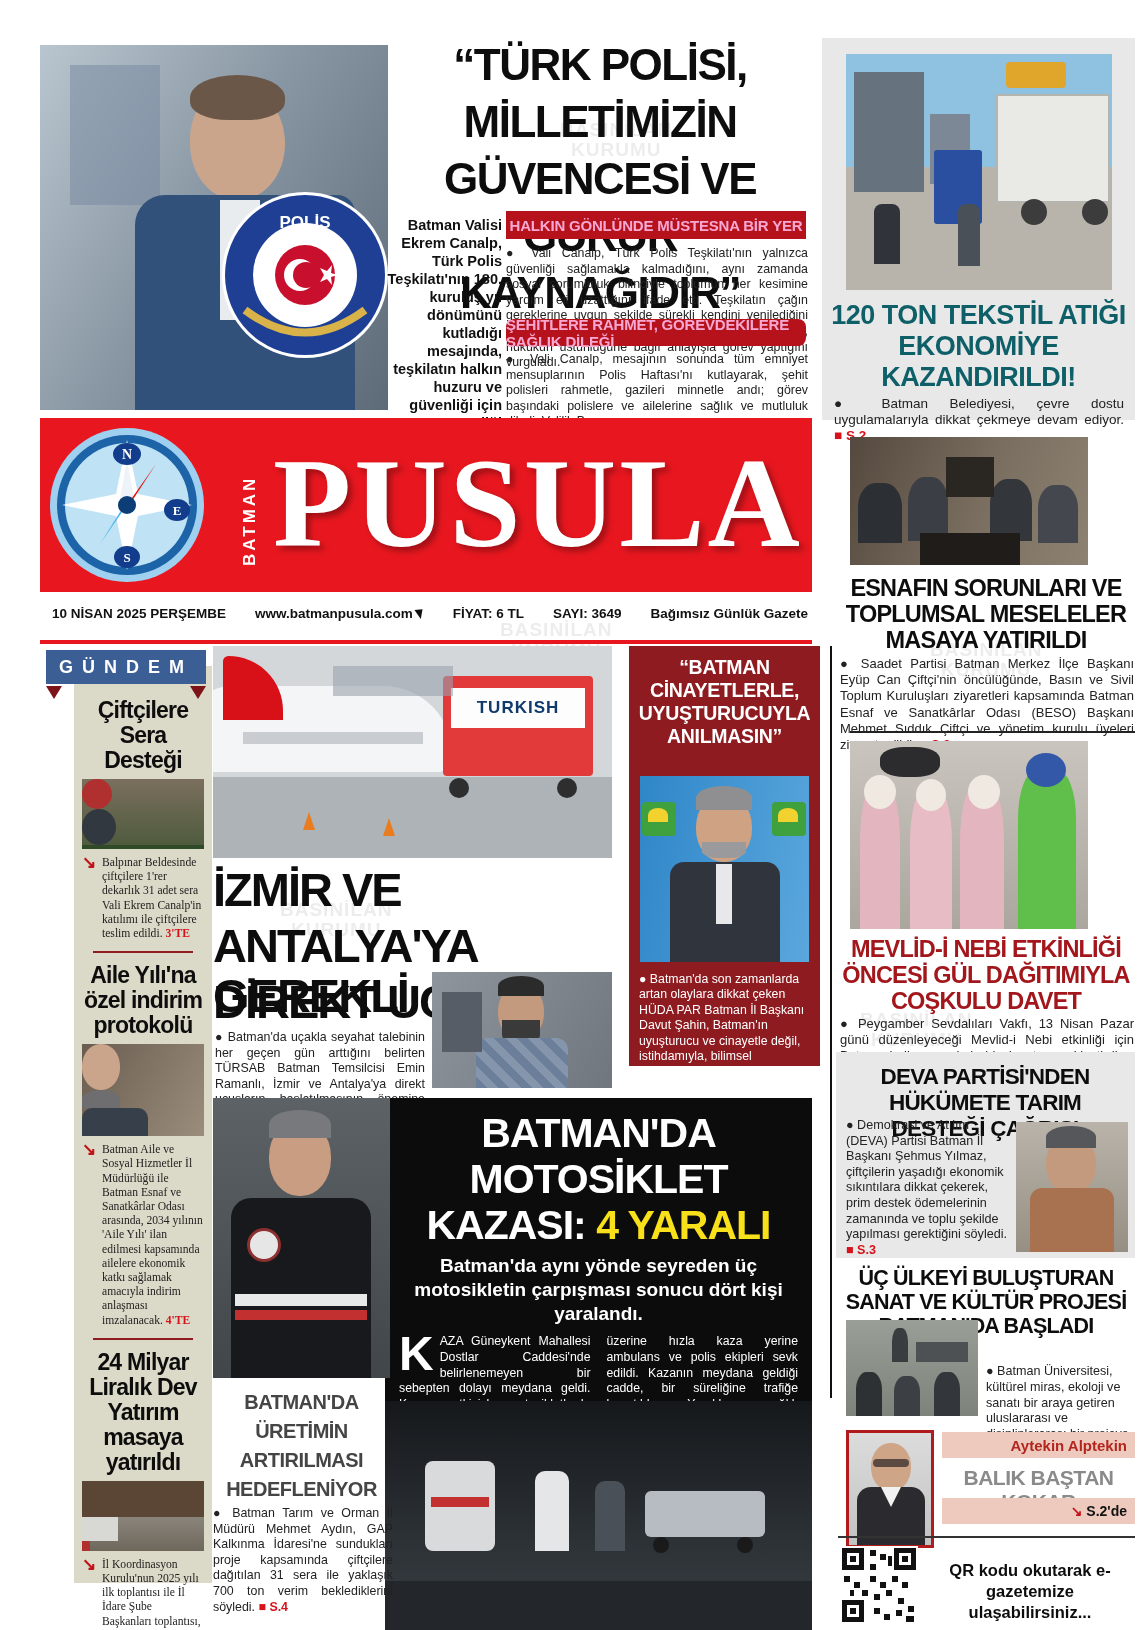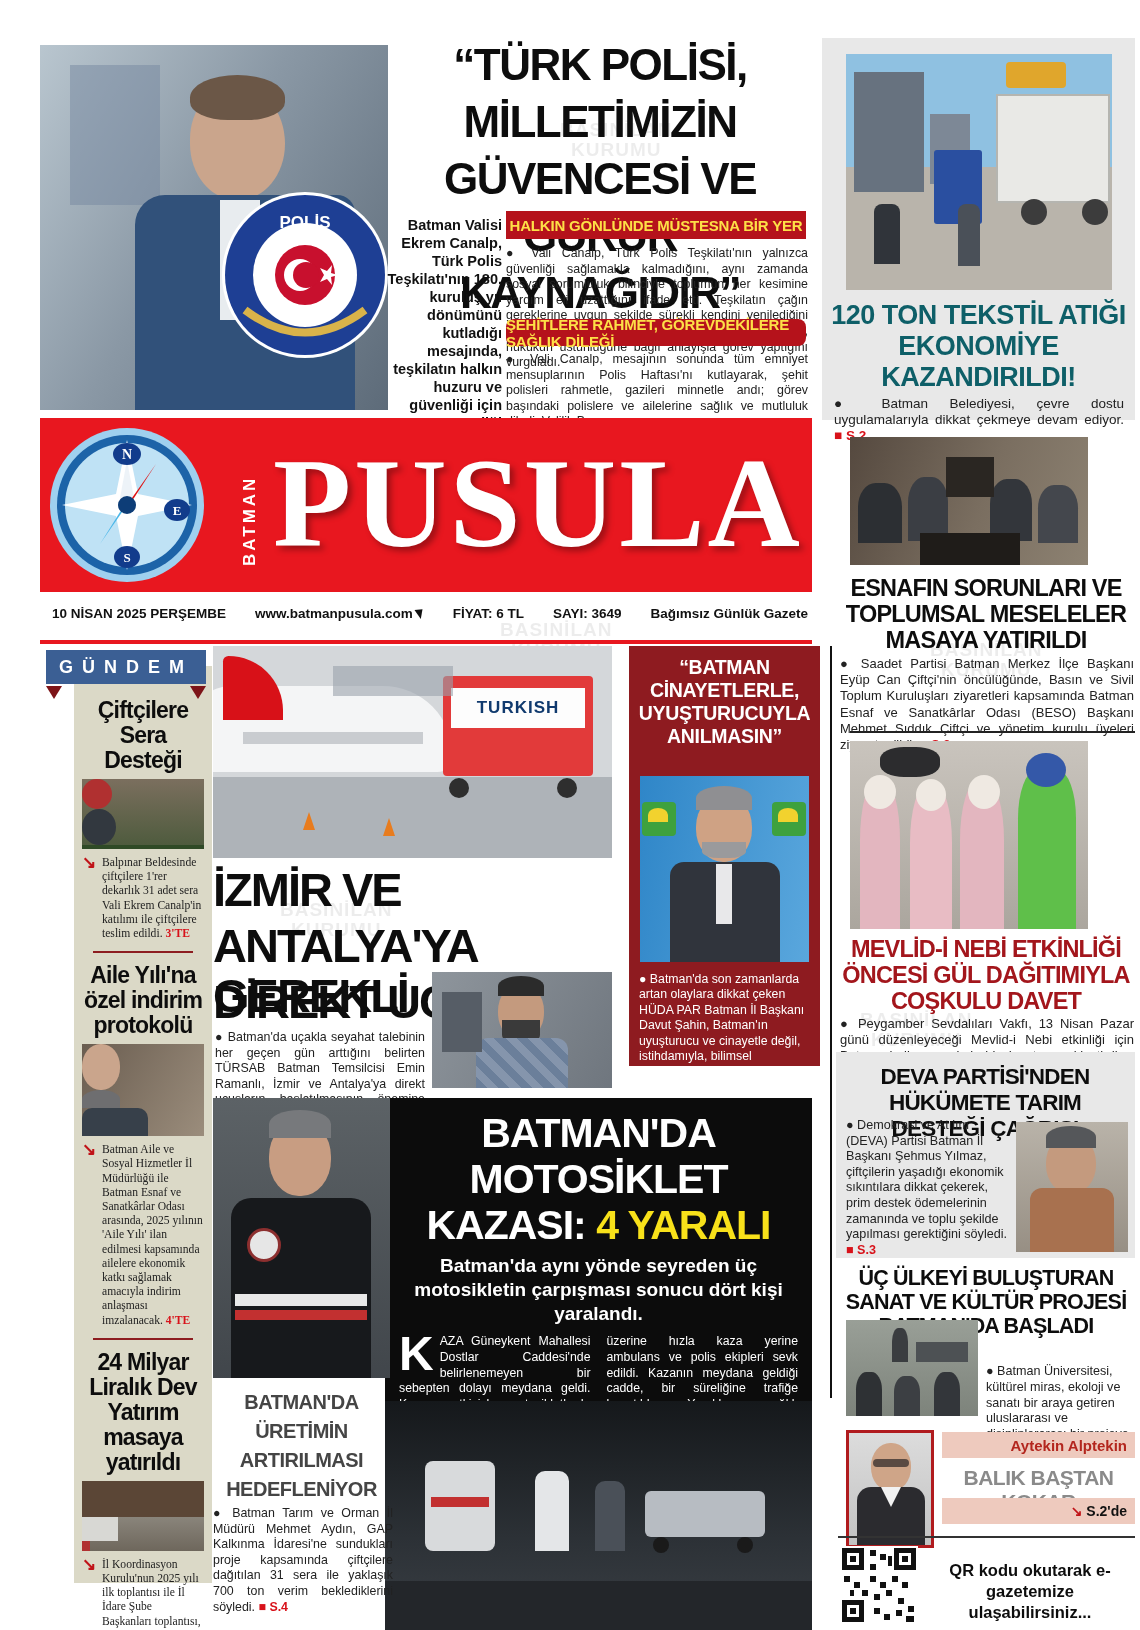"HALKIN GÖNLÜNDE MÜSTESNA BİR YER" .red-banner { color: #fde047 -> #f9a8d4 }
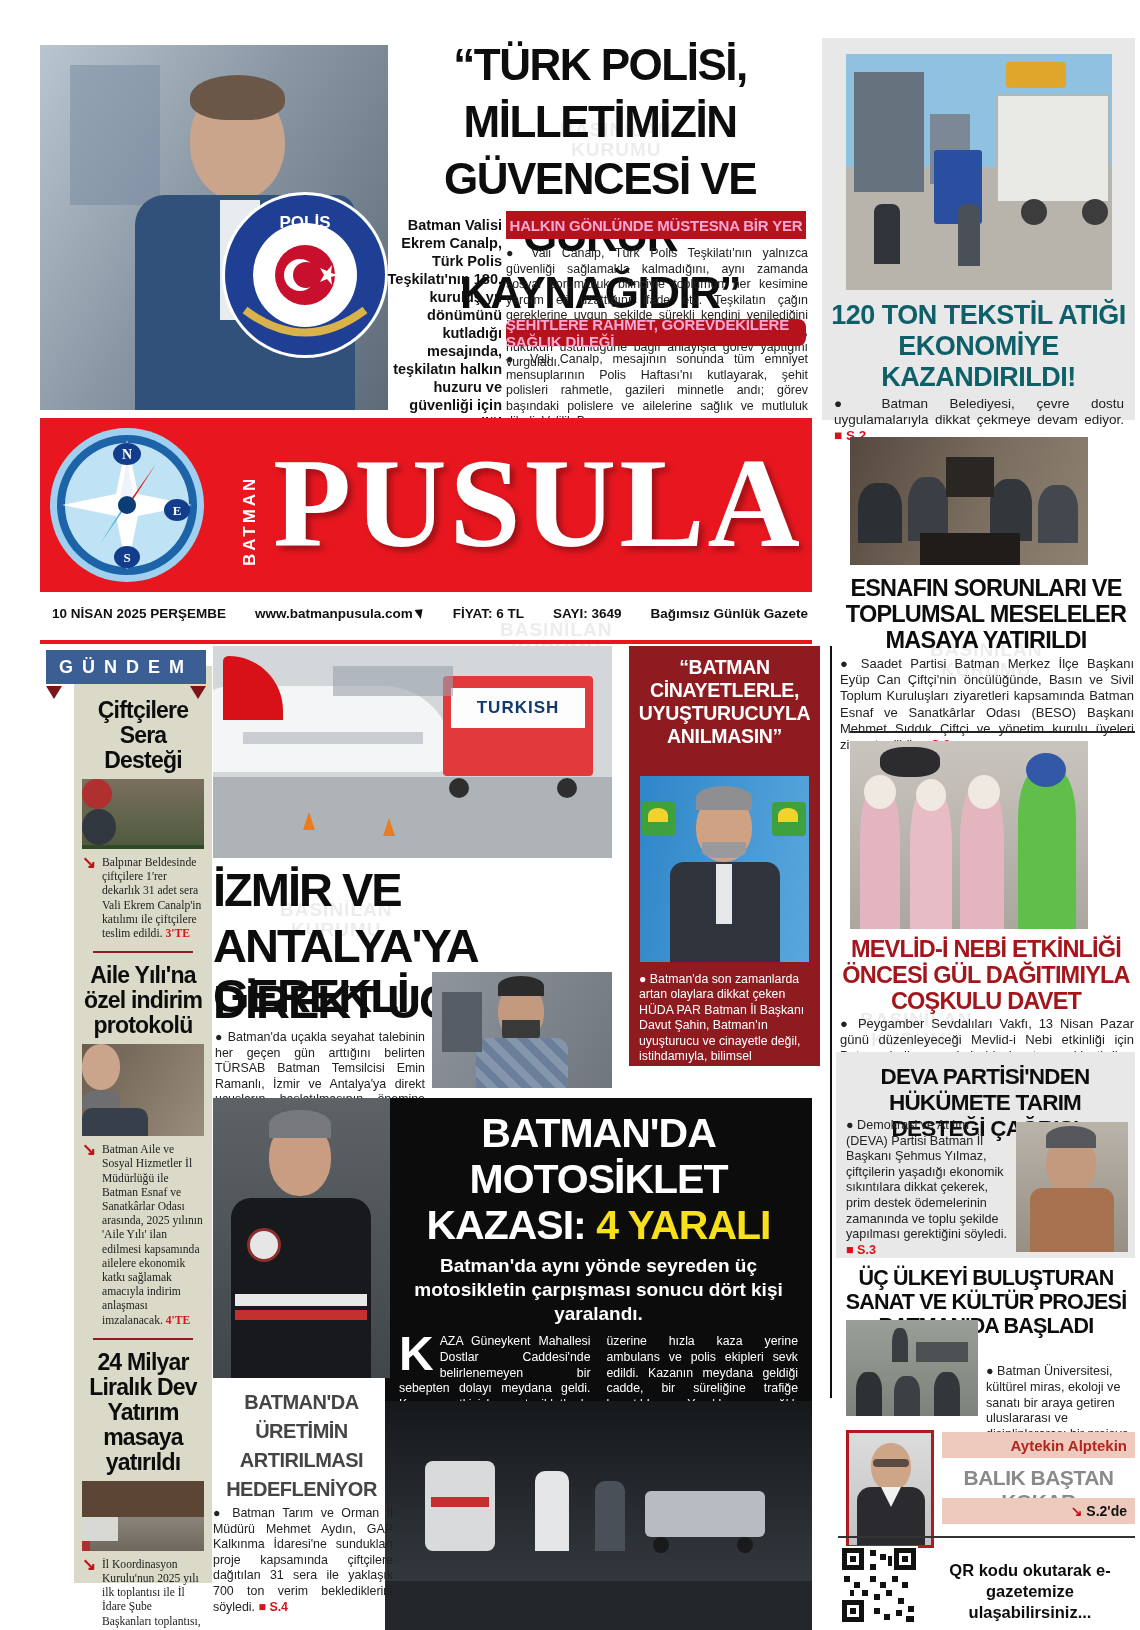"Batman Aile ve Sosyal Hizmetler" span { text: 2025 -> 2034 }
